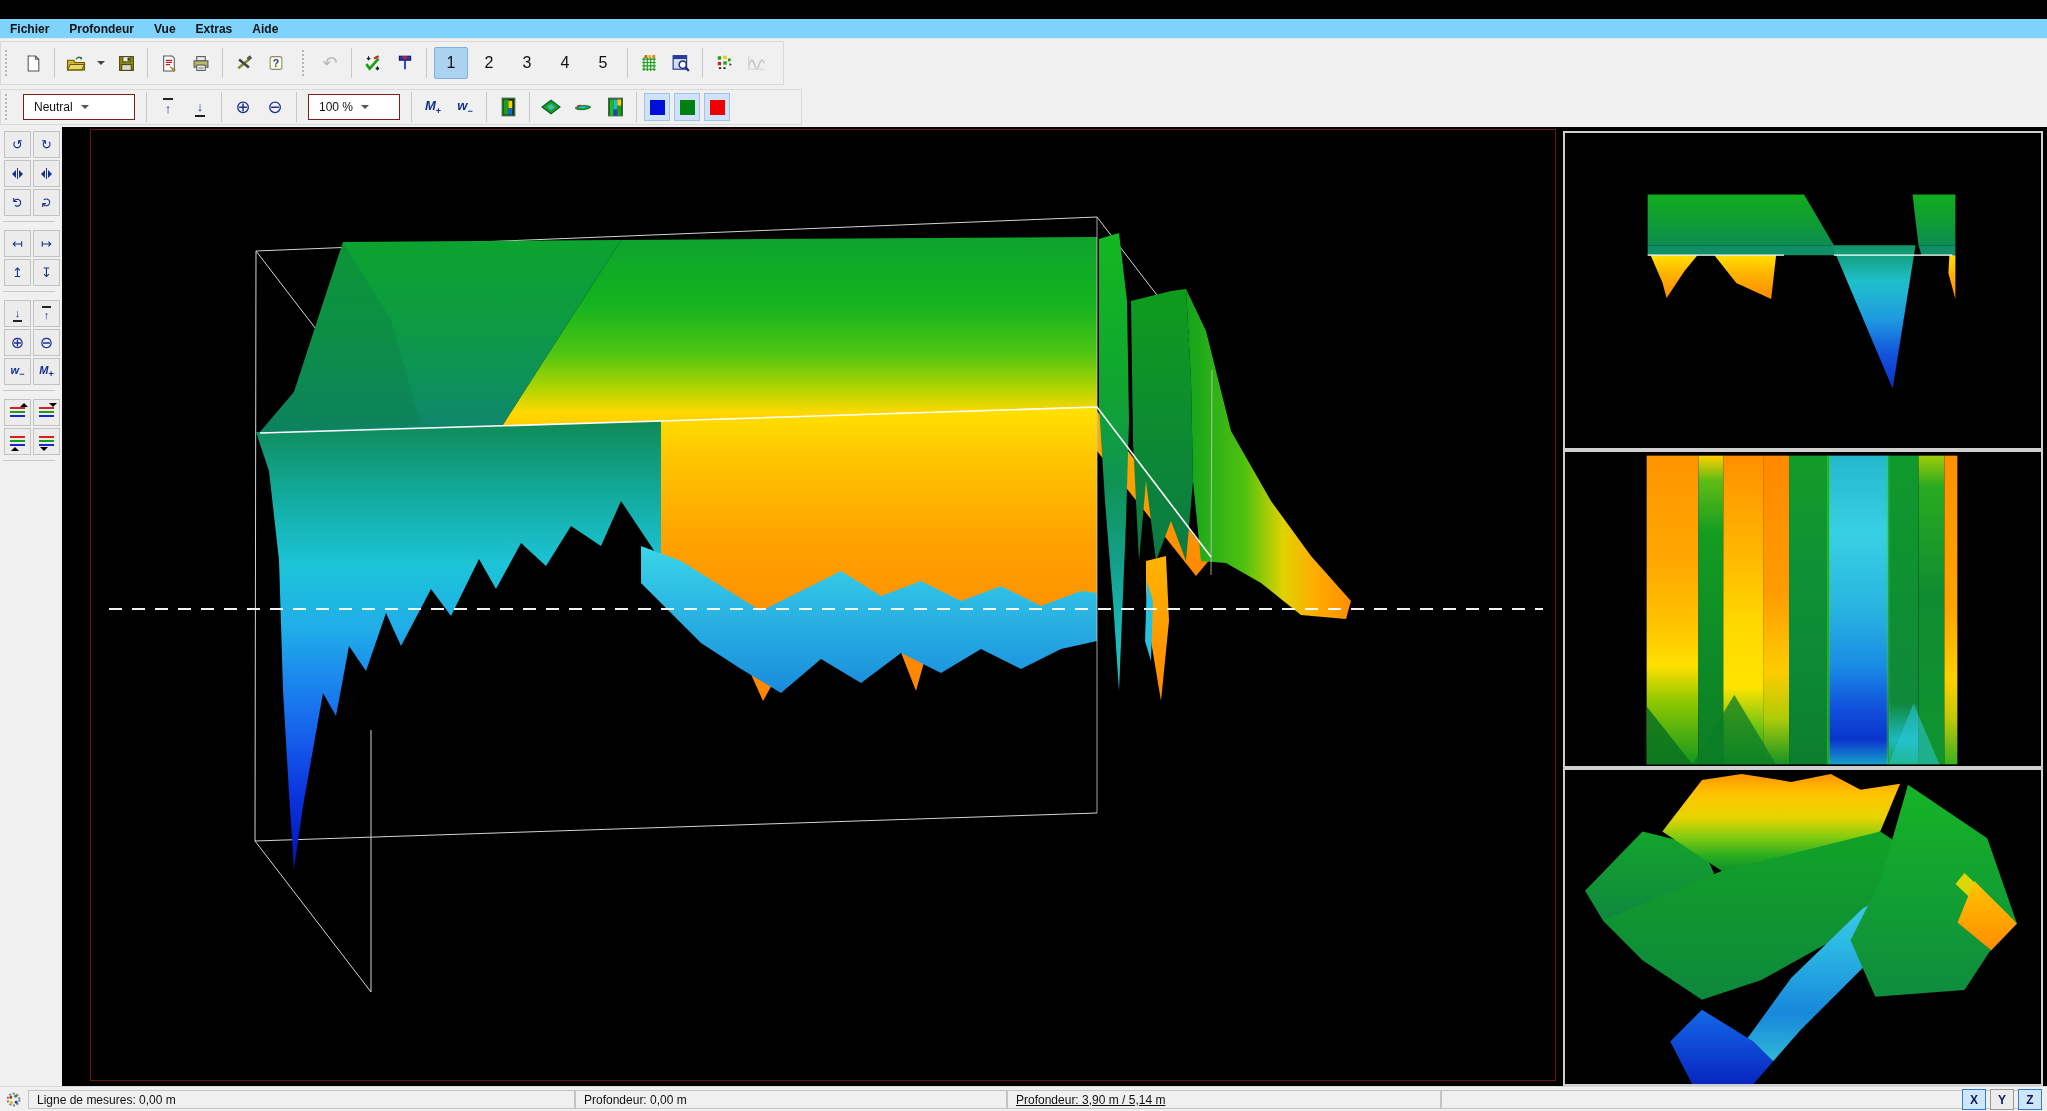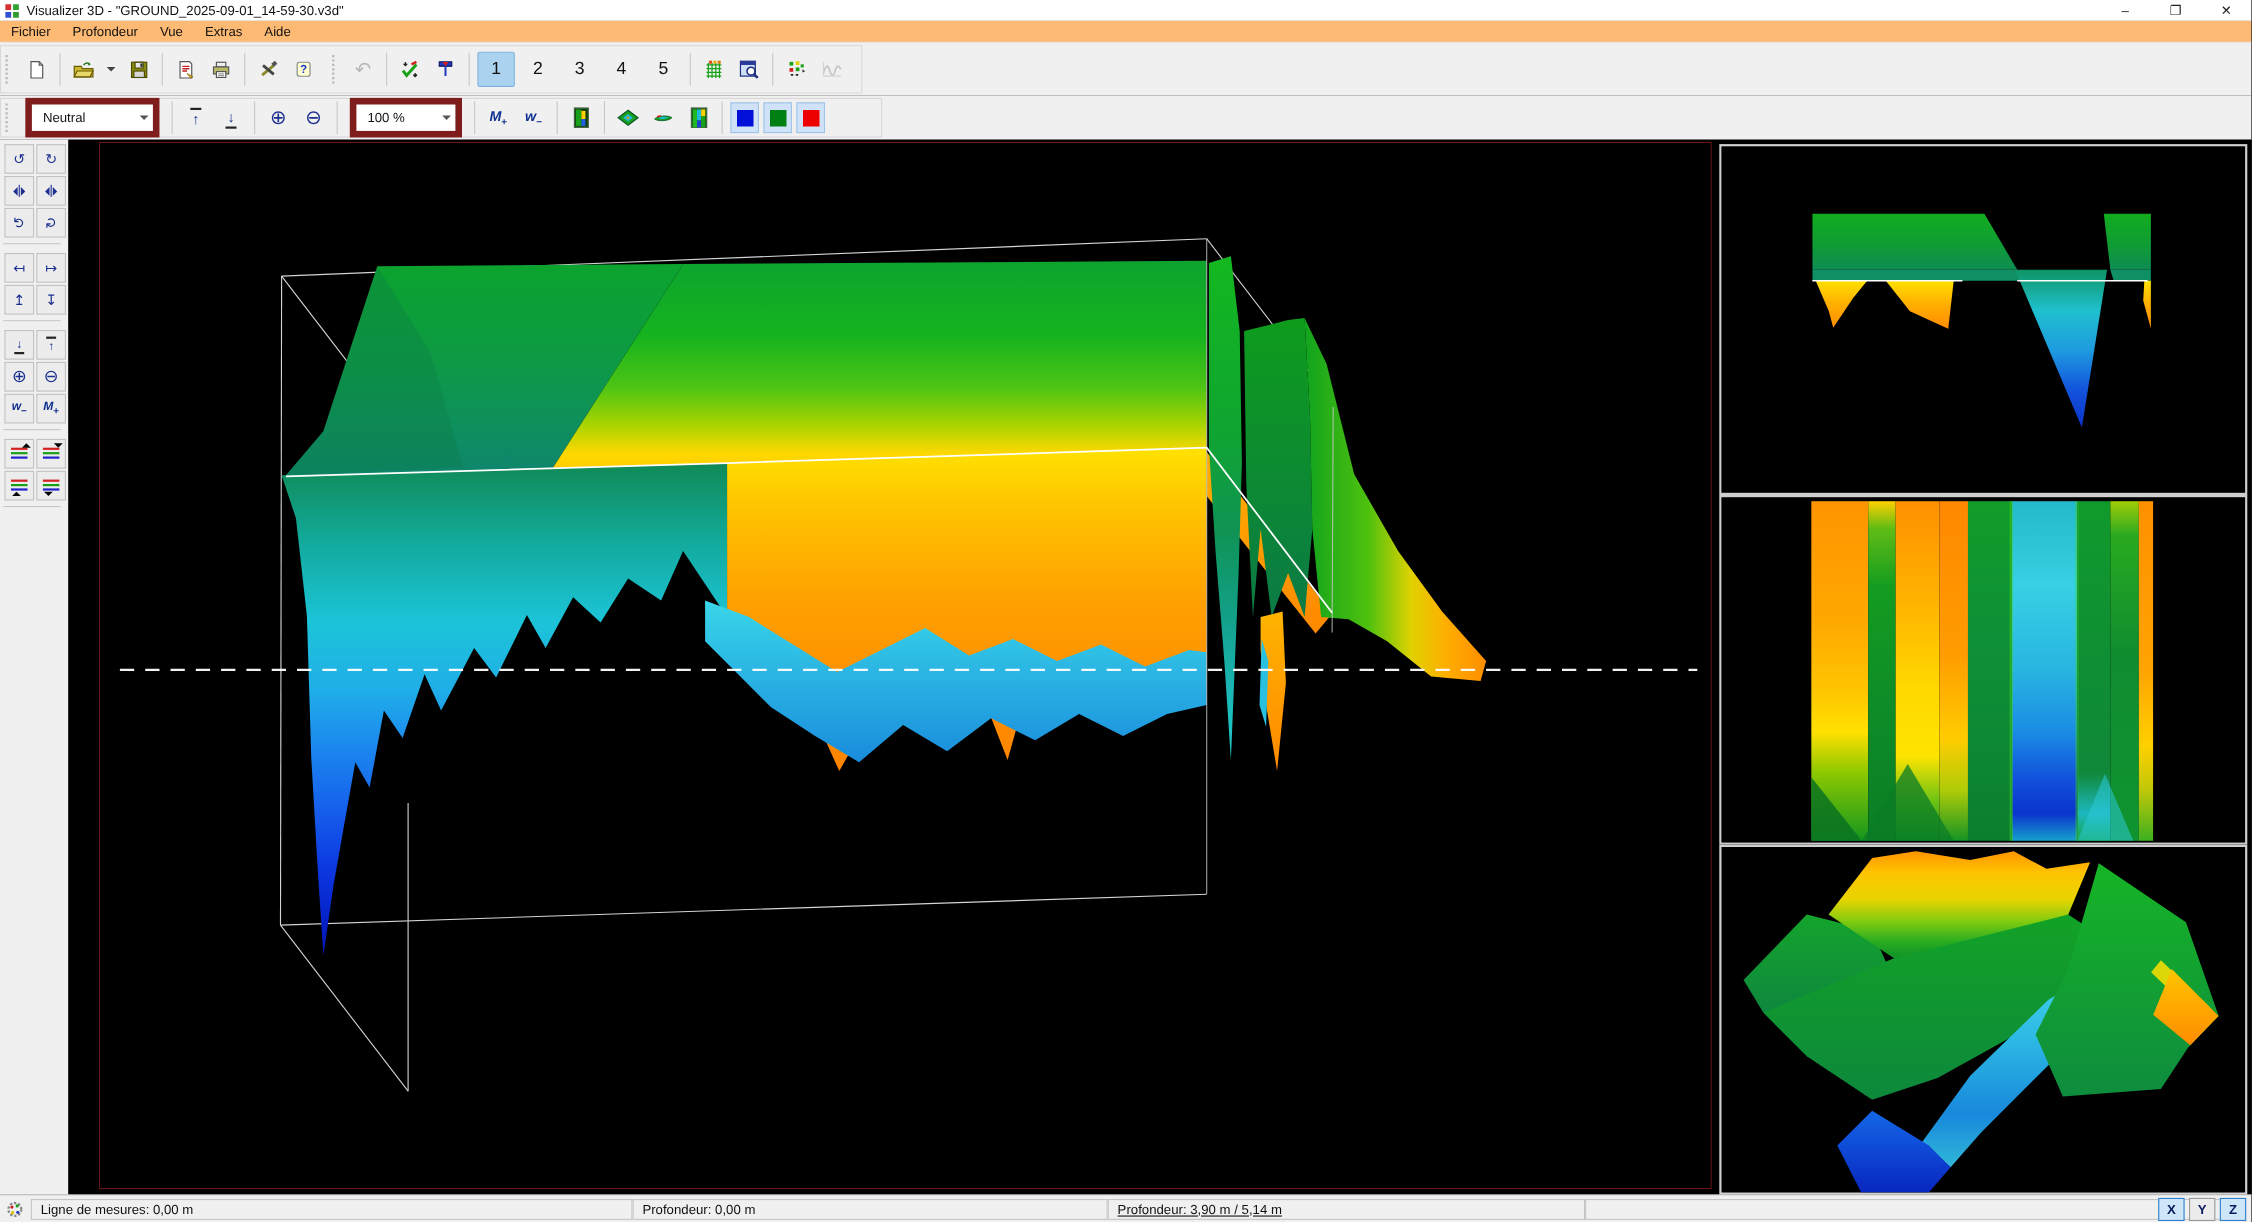"Visualizer 3D -" div.abs { html: <div> <svg> <rect></rect> <rect></rect> <rect></rect> <rect></rect> </svg> <span>Visualizer 3D - "GROUND_2025-09-01_14-59-30.v3d"</span> <div> <div> <span>–</span> </div> <div> <span>❐</span> </div> <div> <span>✕</span> </div> </div> </div> -> none }
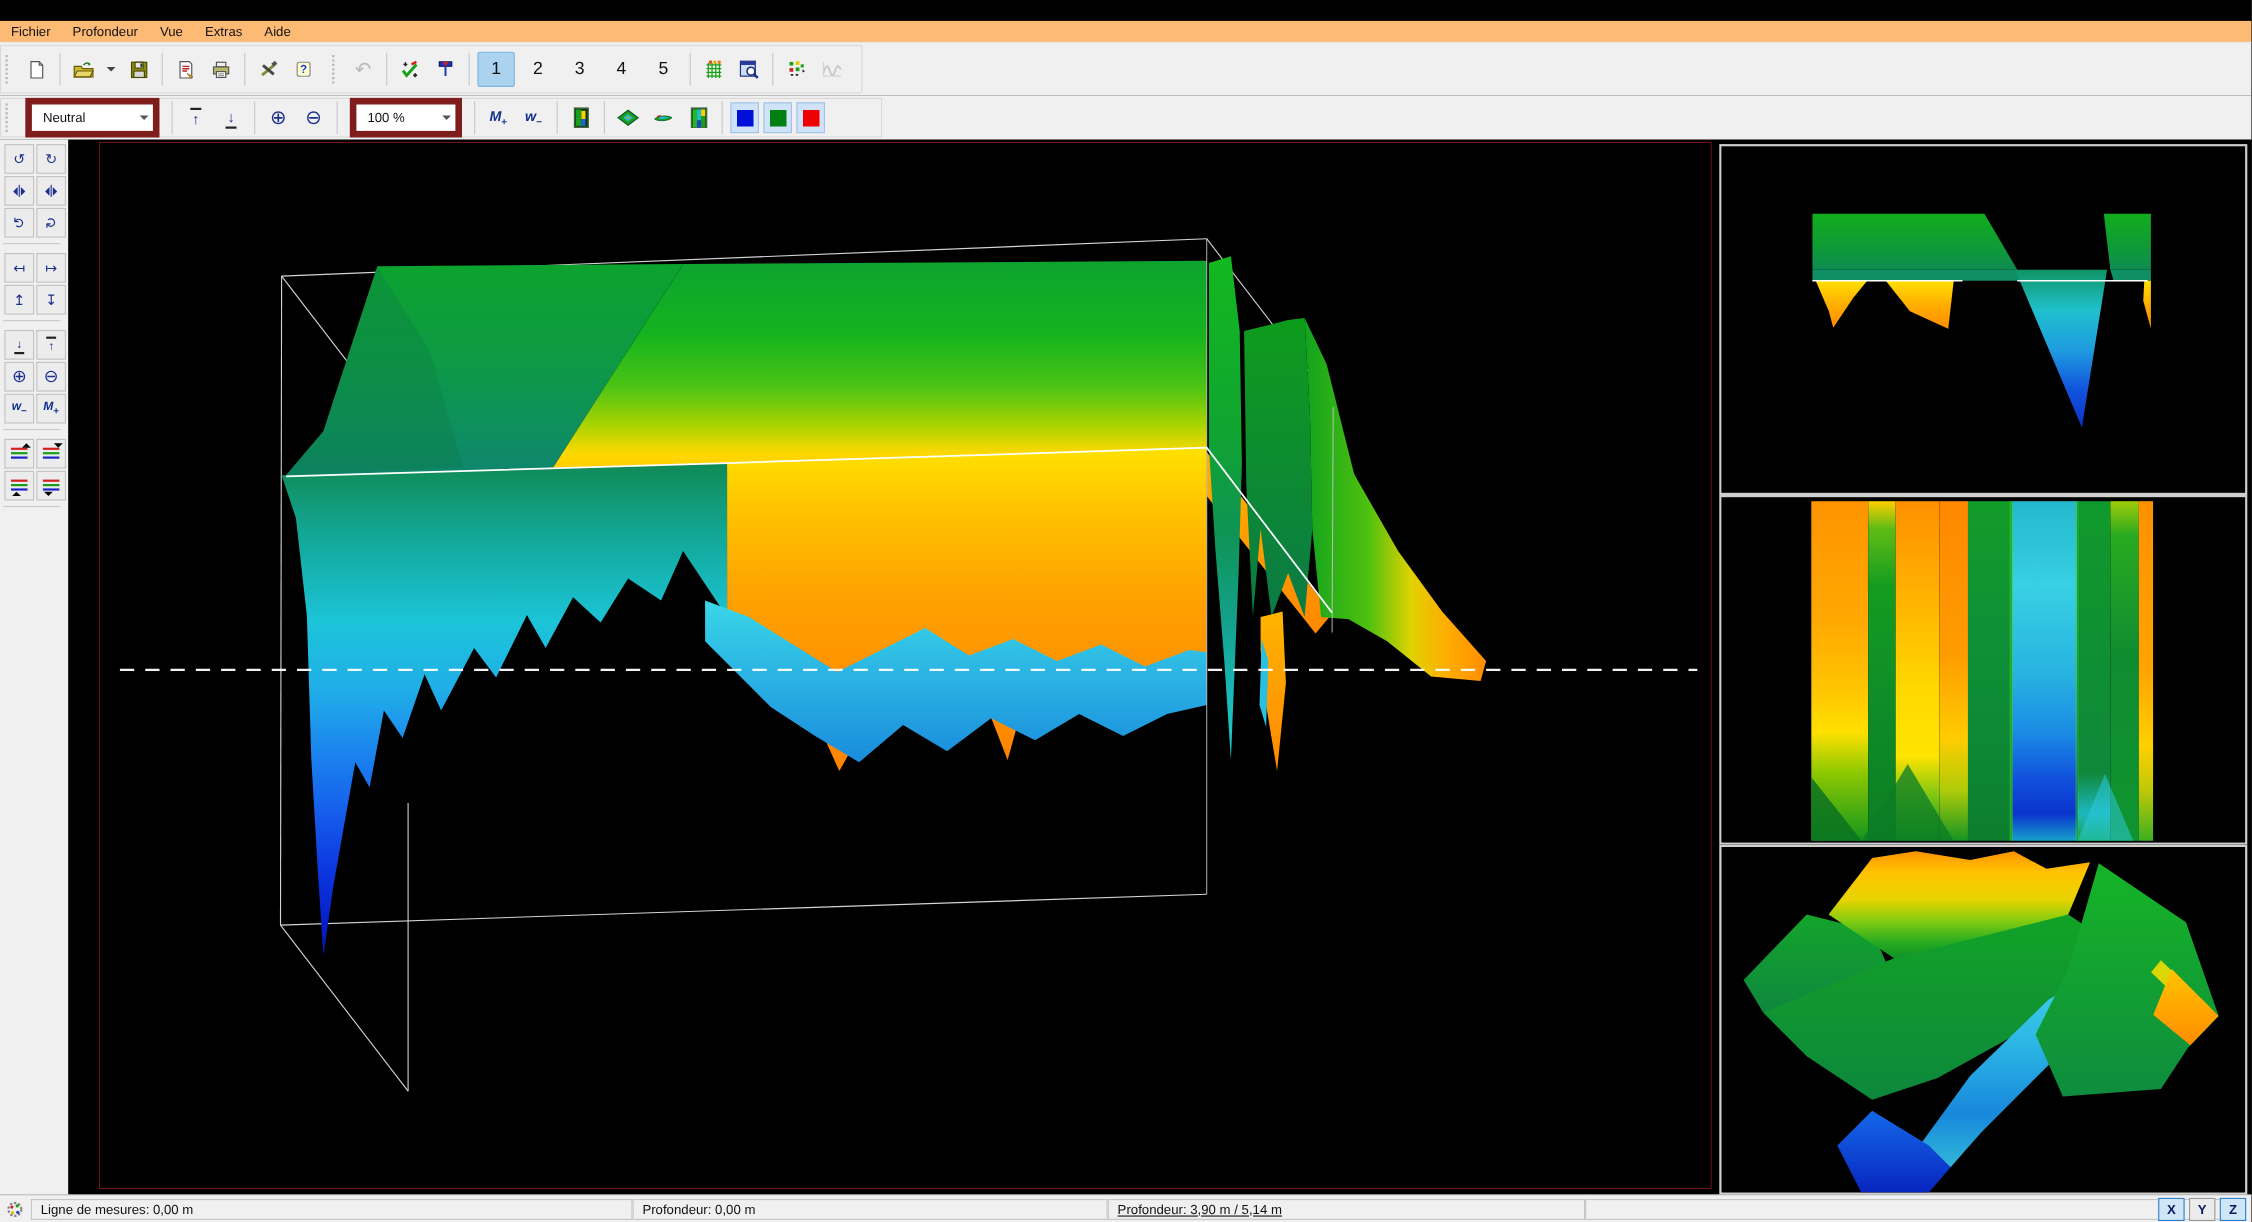"Fichier" .menubar { background: #fdba74 -> #7dd3fc; font-weight: none -> bold }
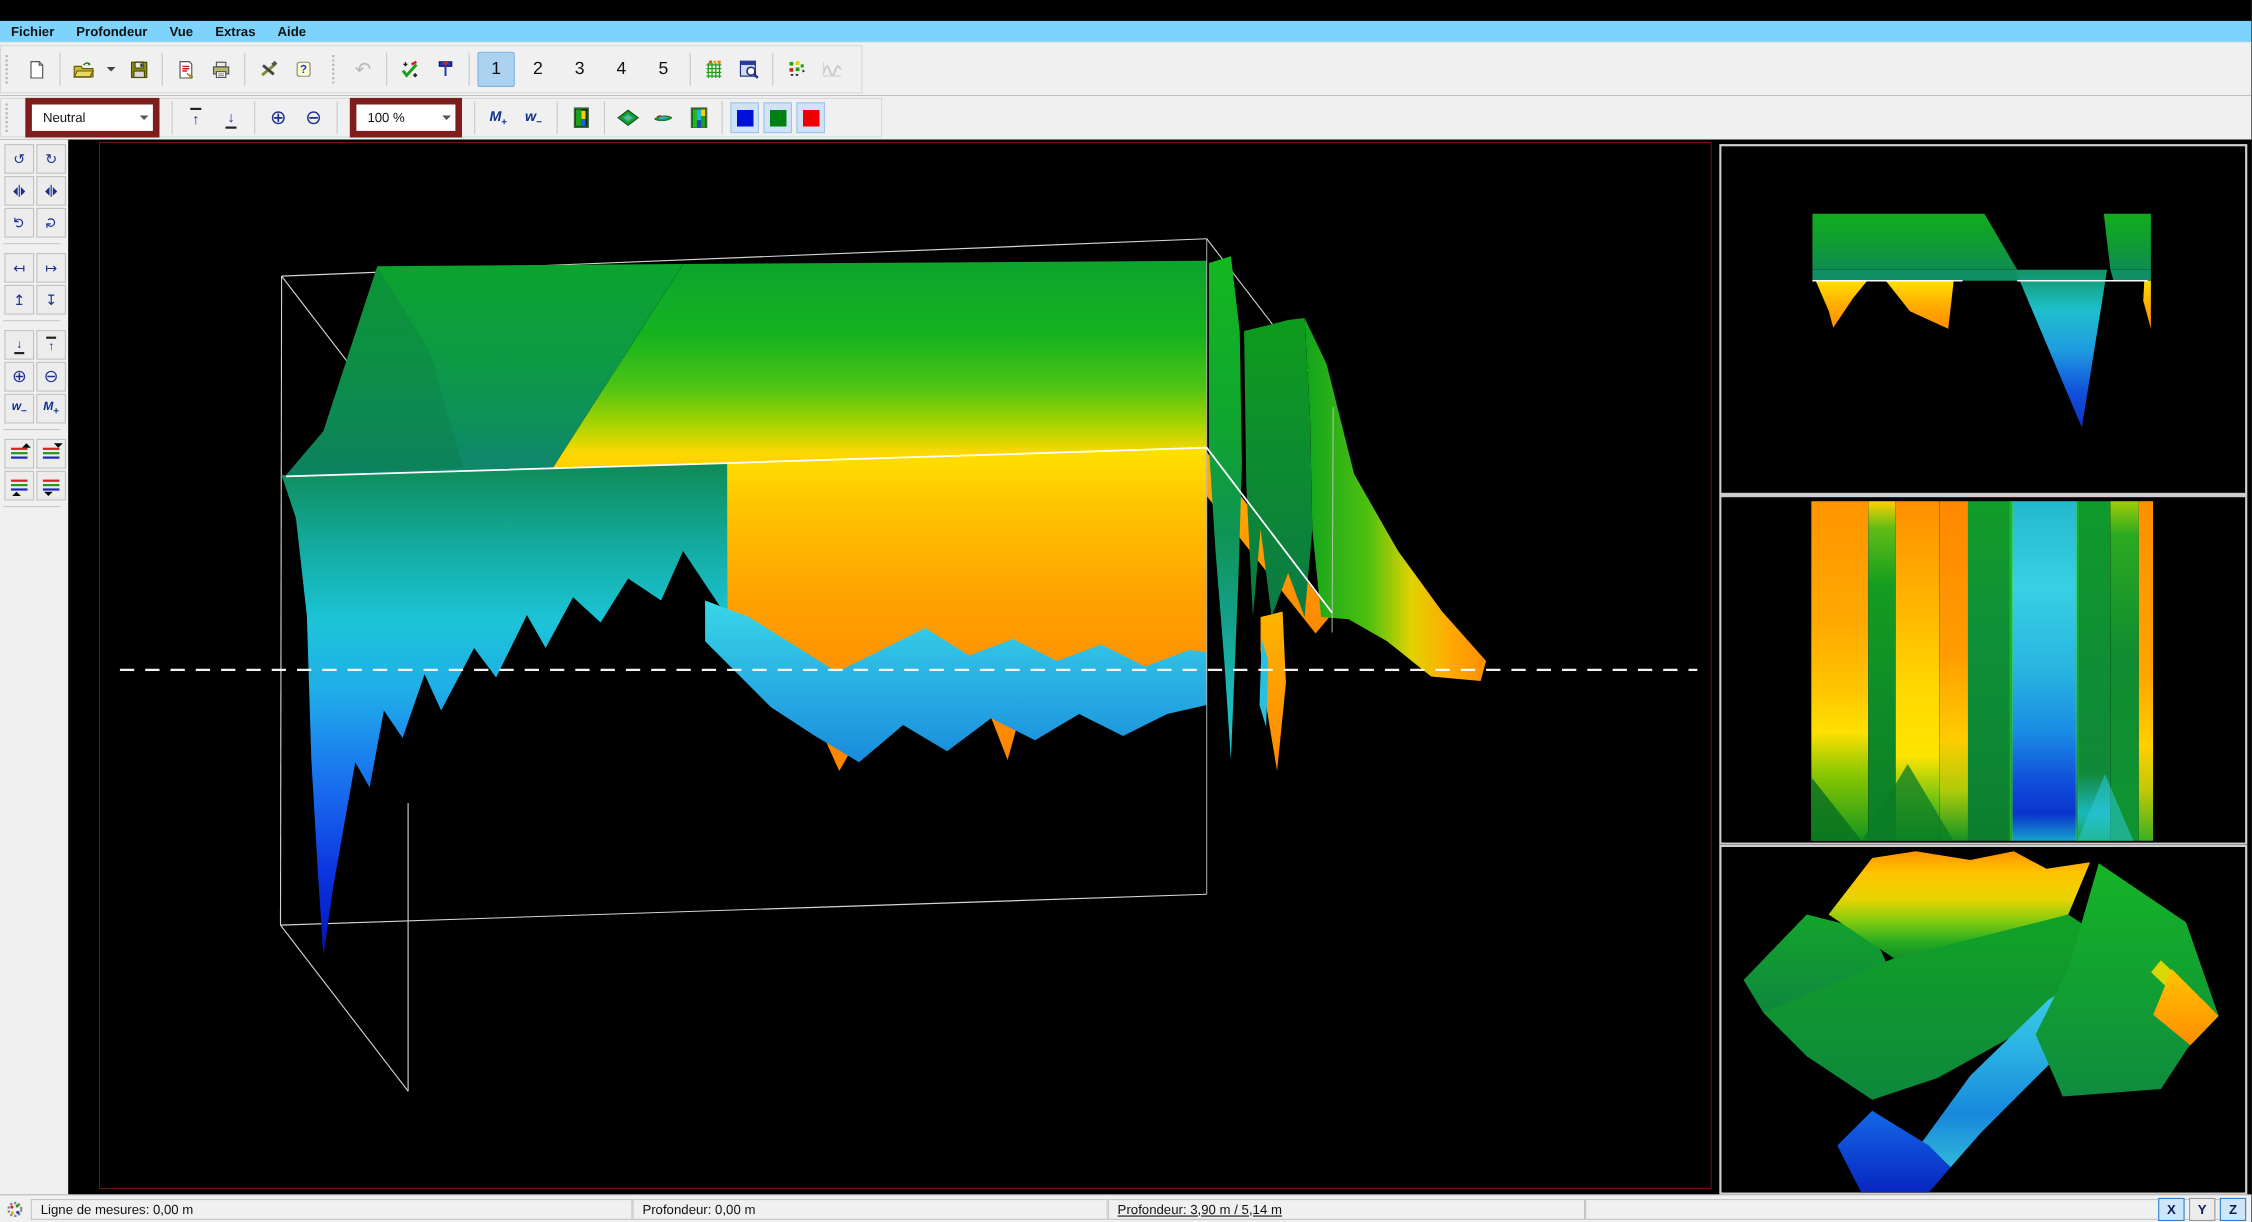"Neutral" .combo { border: 6px solid #7f1d1d -> 1px solid #7f1d1d; justify-content: space-between -> none }
